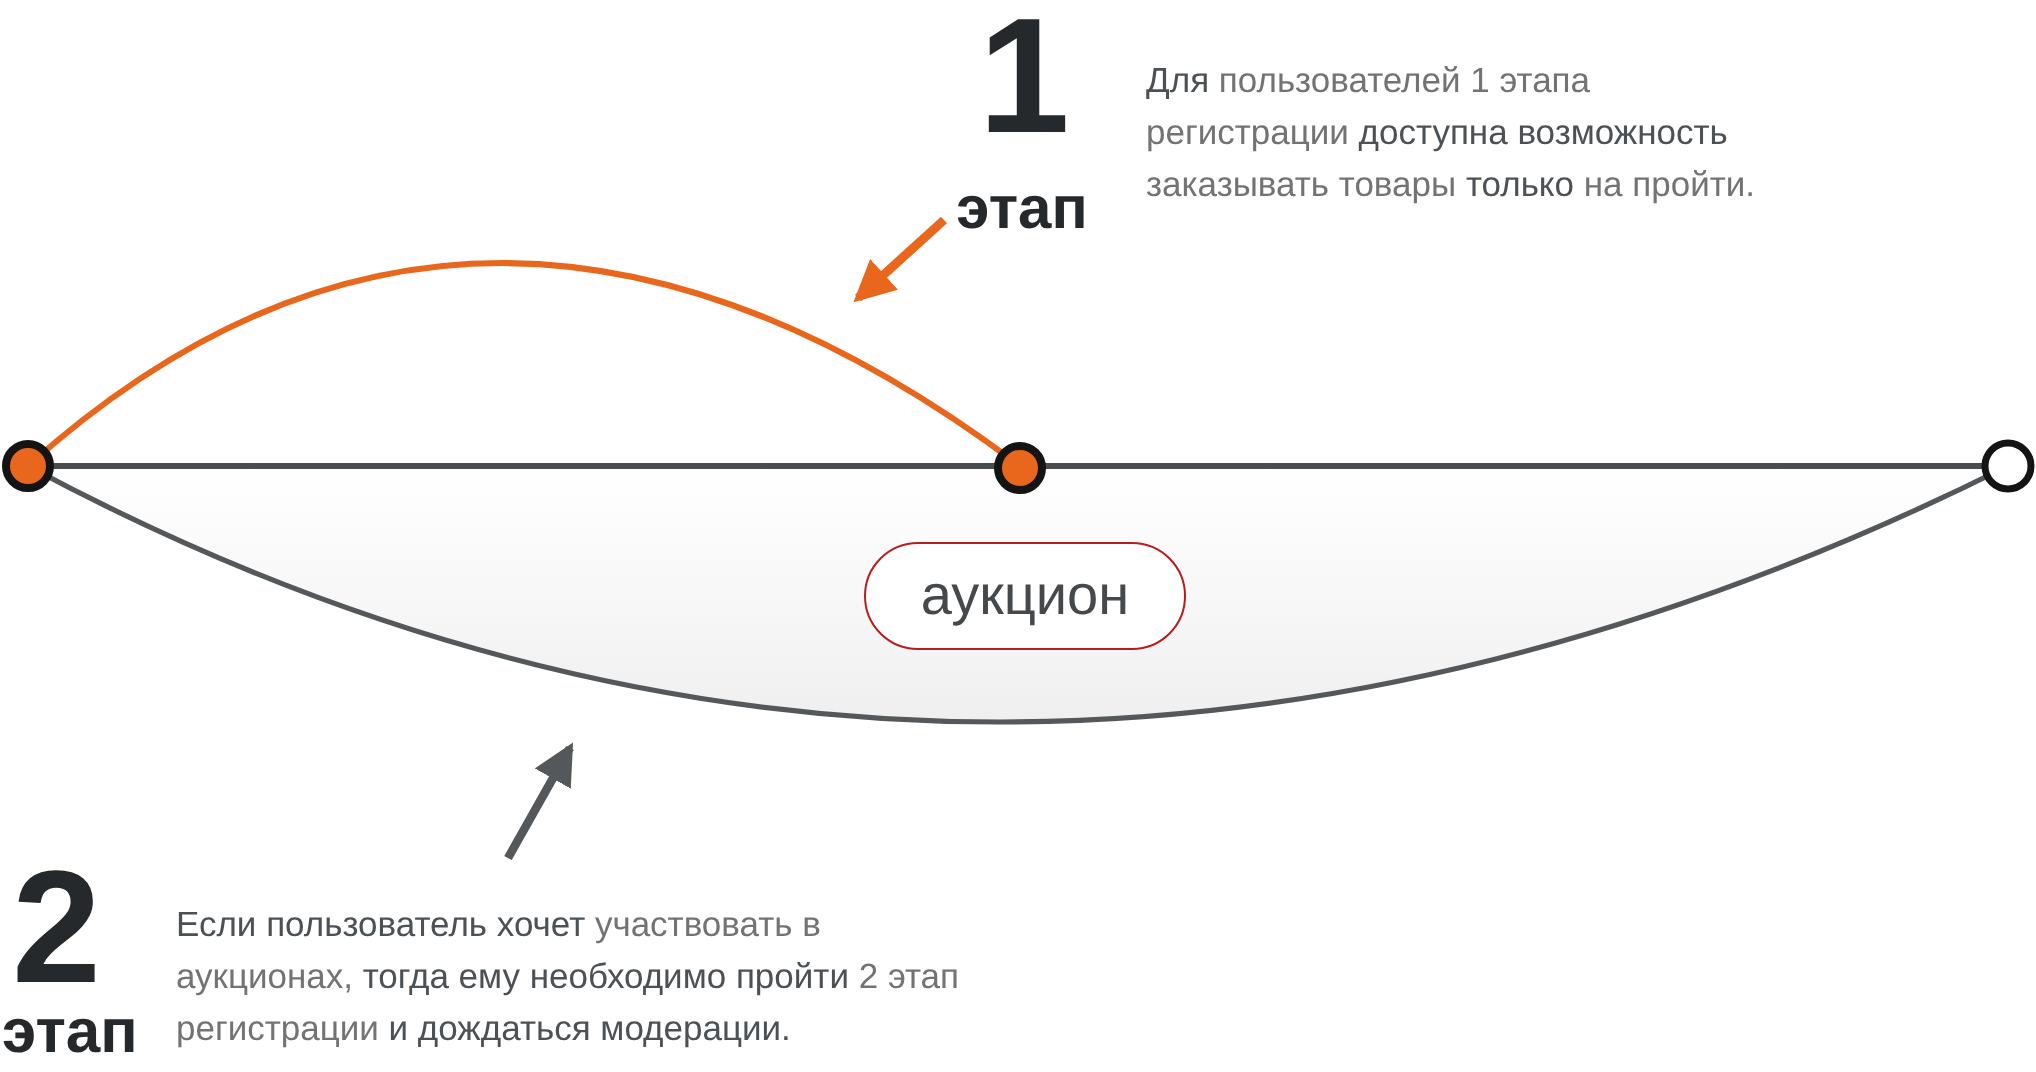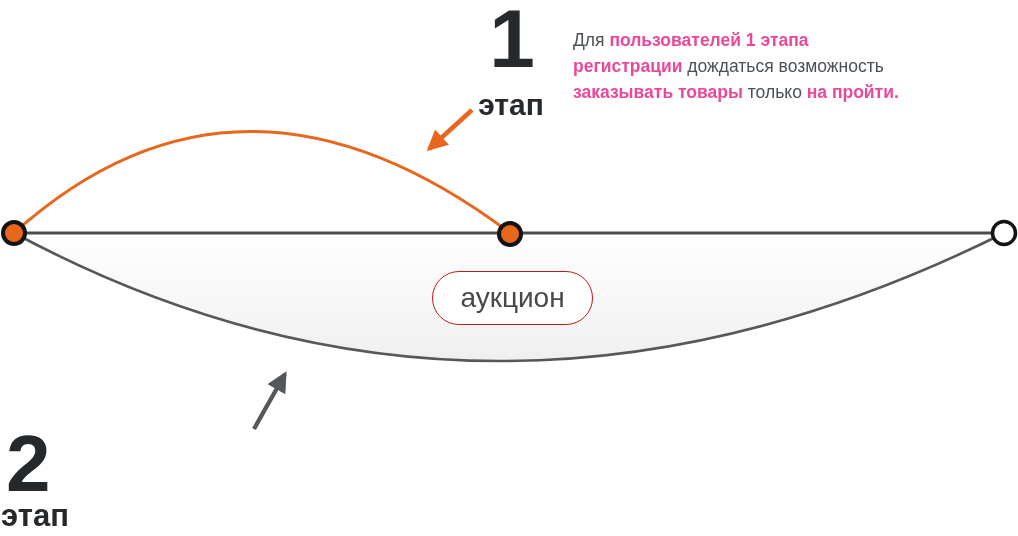"пользователей 1 этапа" .note .b { color: #ec4899 -> #737373; font-weight: 700 -> 400 }
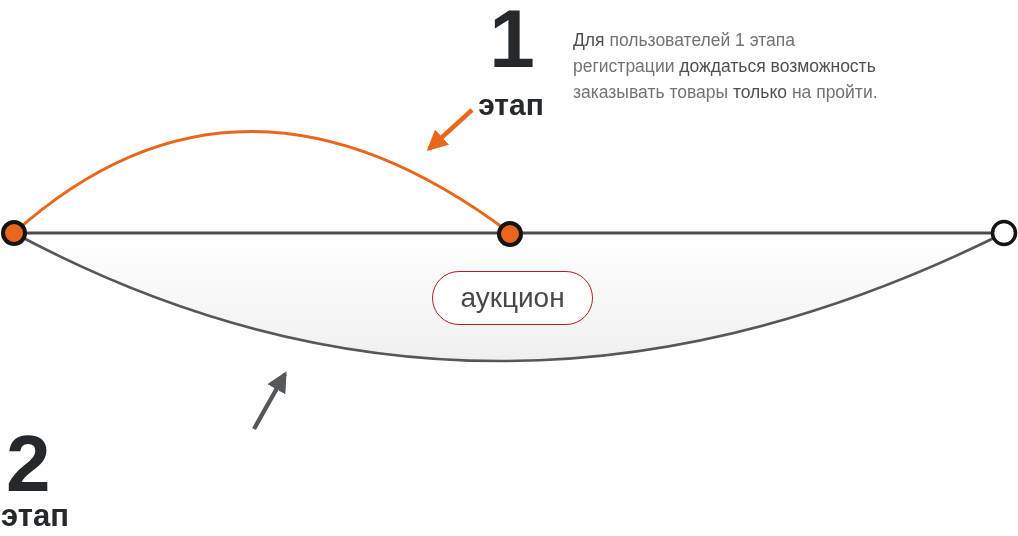"дождаться возможность" span { text: дождаться -> доступна }
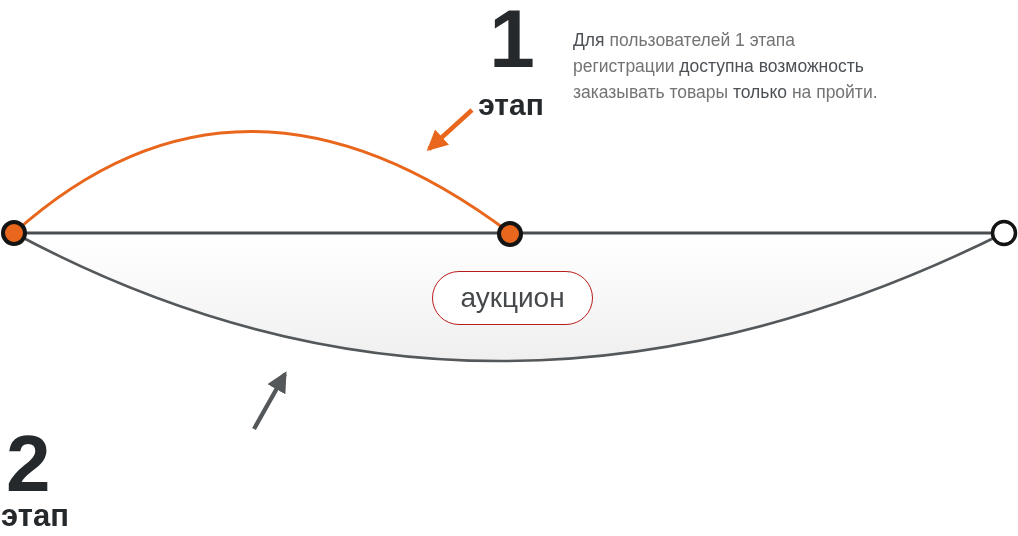"Если пользователь хочет участвовать в" div.note { html: none -> <div> <span>Если пользователь хочет </span><span>участвовать в</span><br> <span>аукционах,</span><span> тогда ему необходимо пройти </span><span>2 этап</span><br> <span>регистрации</span><span> и дождаться модерации.</span> </div> }
